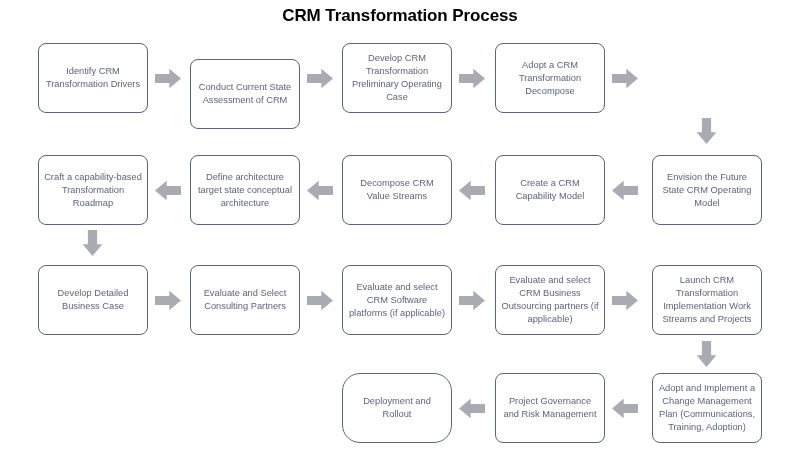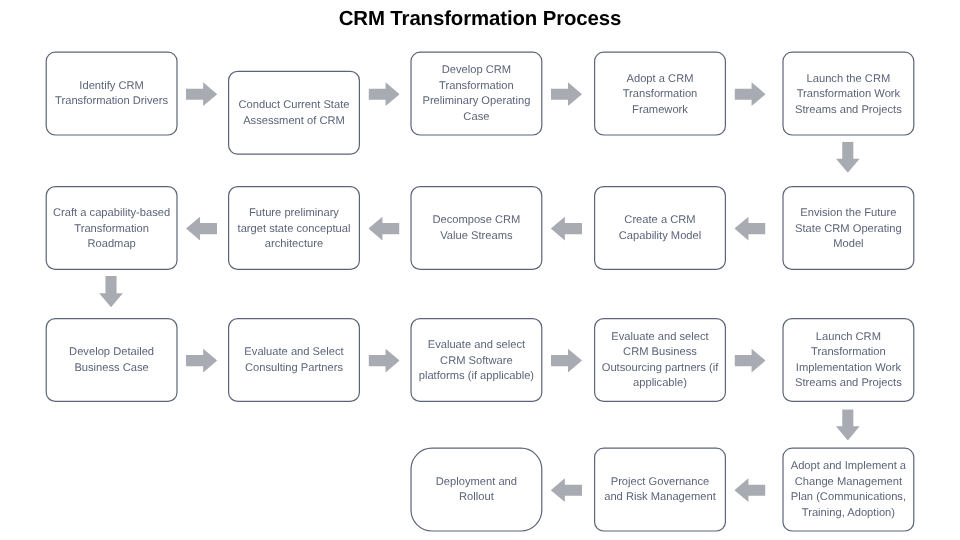"Adopt a CRM Transformation Framework" span { text: Framework -> Decompose }
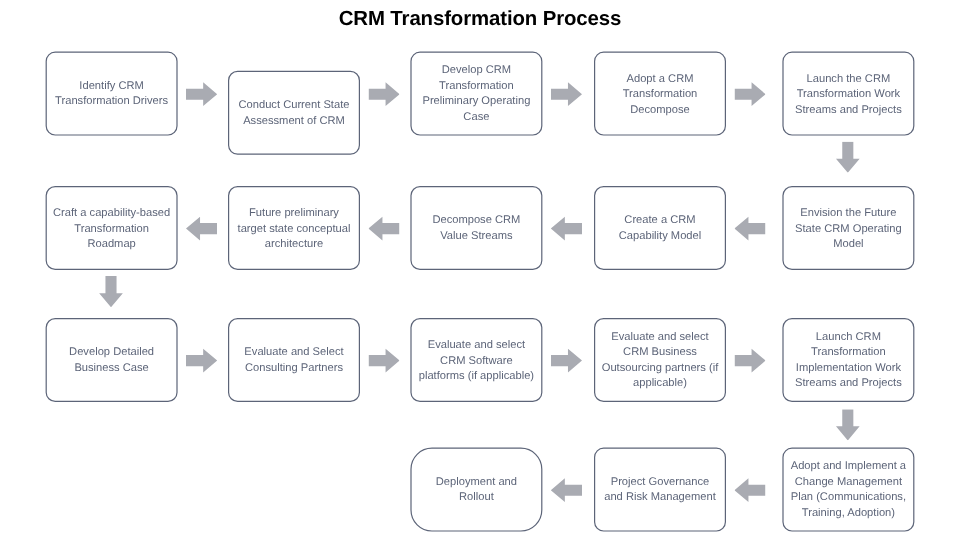"Launch the CRM Transformation Work" div.node { html: <div> <span>Launch the CRM Transformation Work Streams and Projects</span> </div> -> none }
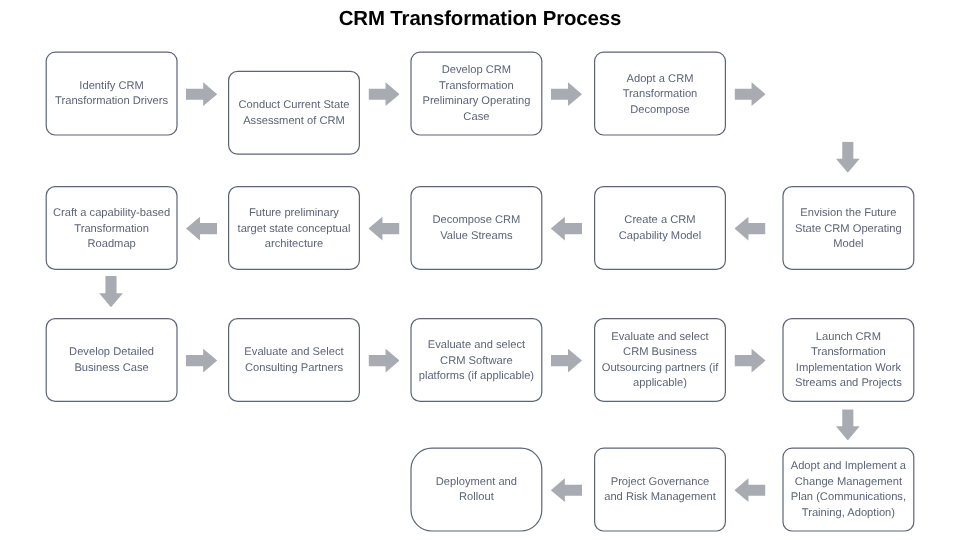"Future preliminary target state" span { text: Future preliminary -> Define architecture }
